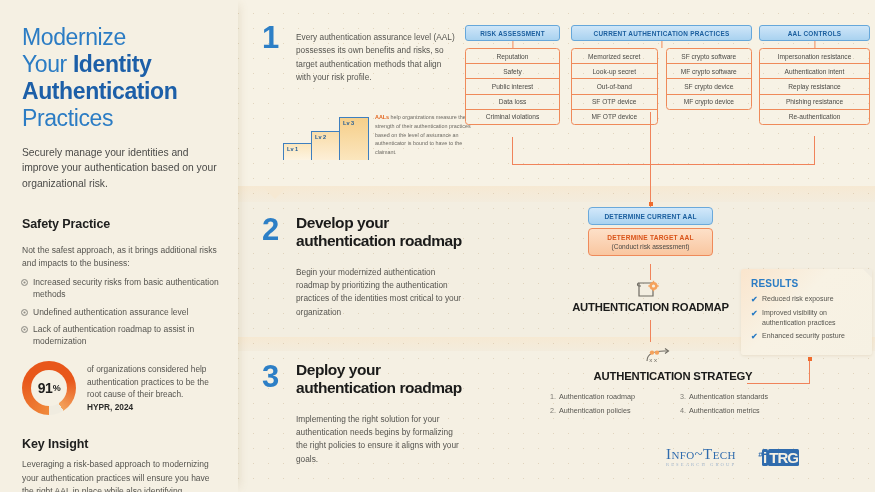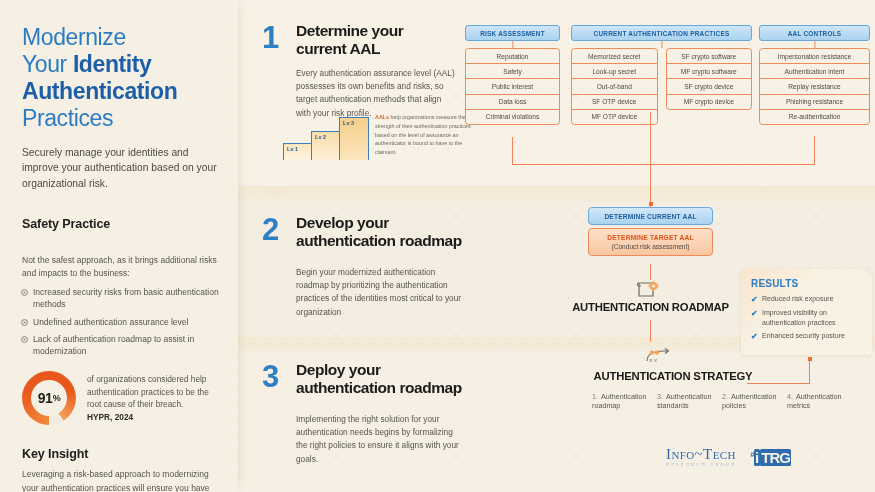"Determine your" div.step-title { html: <div> <span>Determine your</span><br> <span>current AAL</span> </div> -> none }
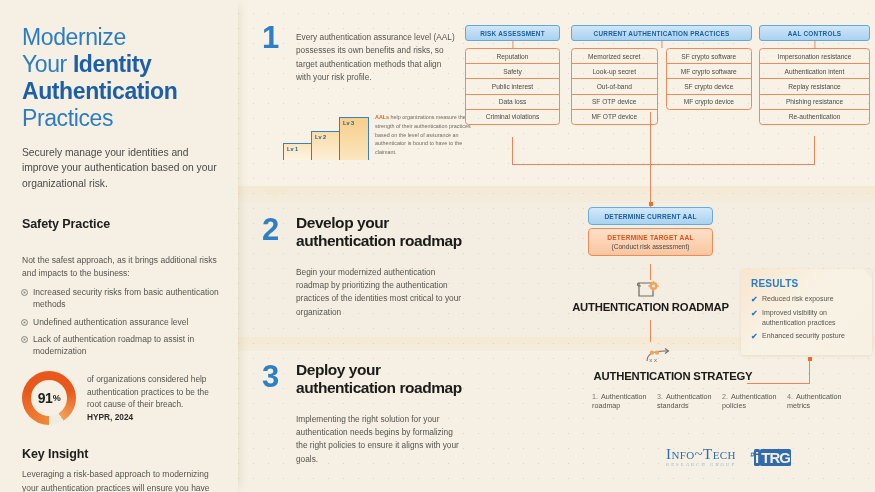"Not the safest approach, as" div.sec-body { margin-top: 23px -> 13px }
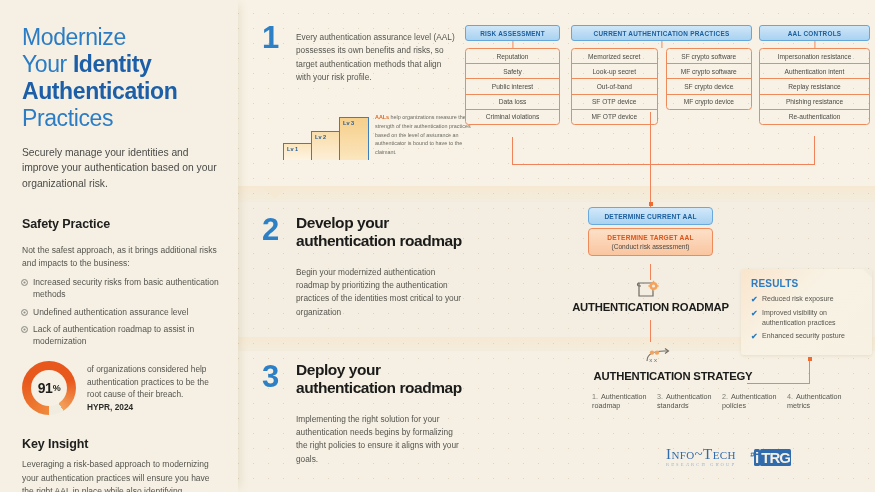"1. Authentication roadmap" .strategy-list { grid-template-columns: 1fr 1fr 1fr 1fr -> 1fr 1fr; margin-left: 42px -> none }
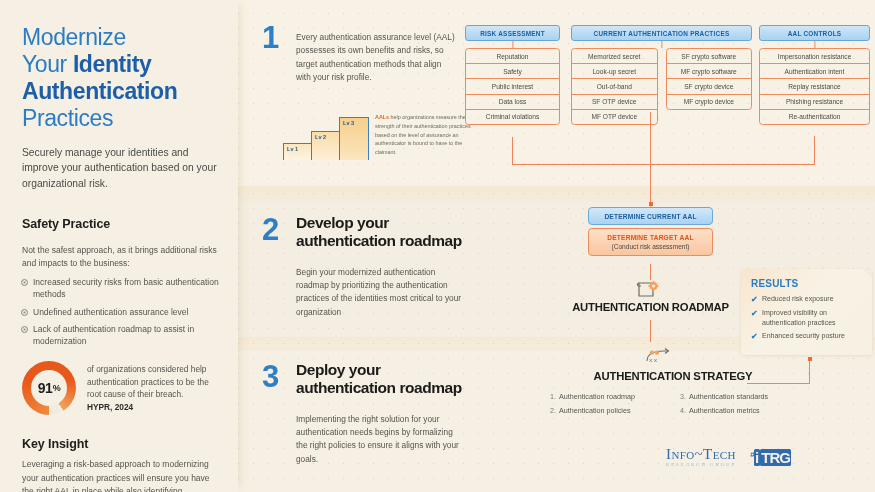"Info~Tech" .logos { gap: 14px -> 22px }
